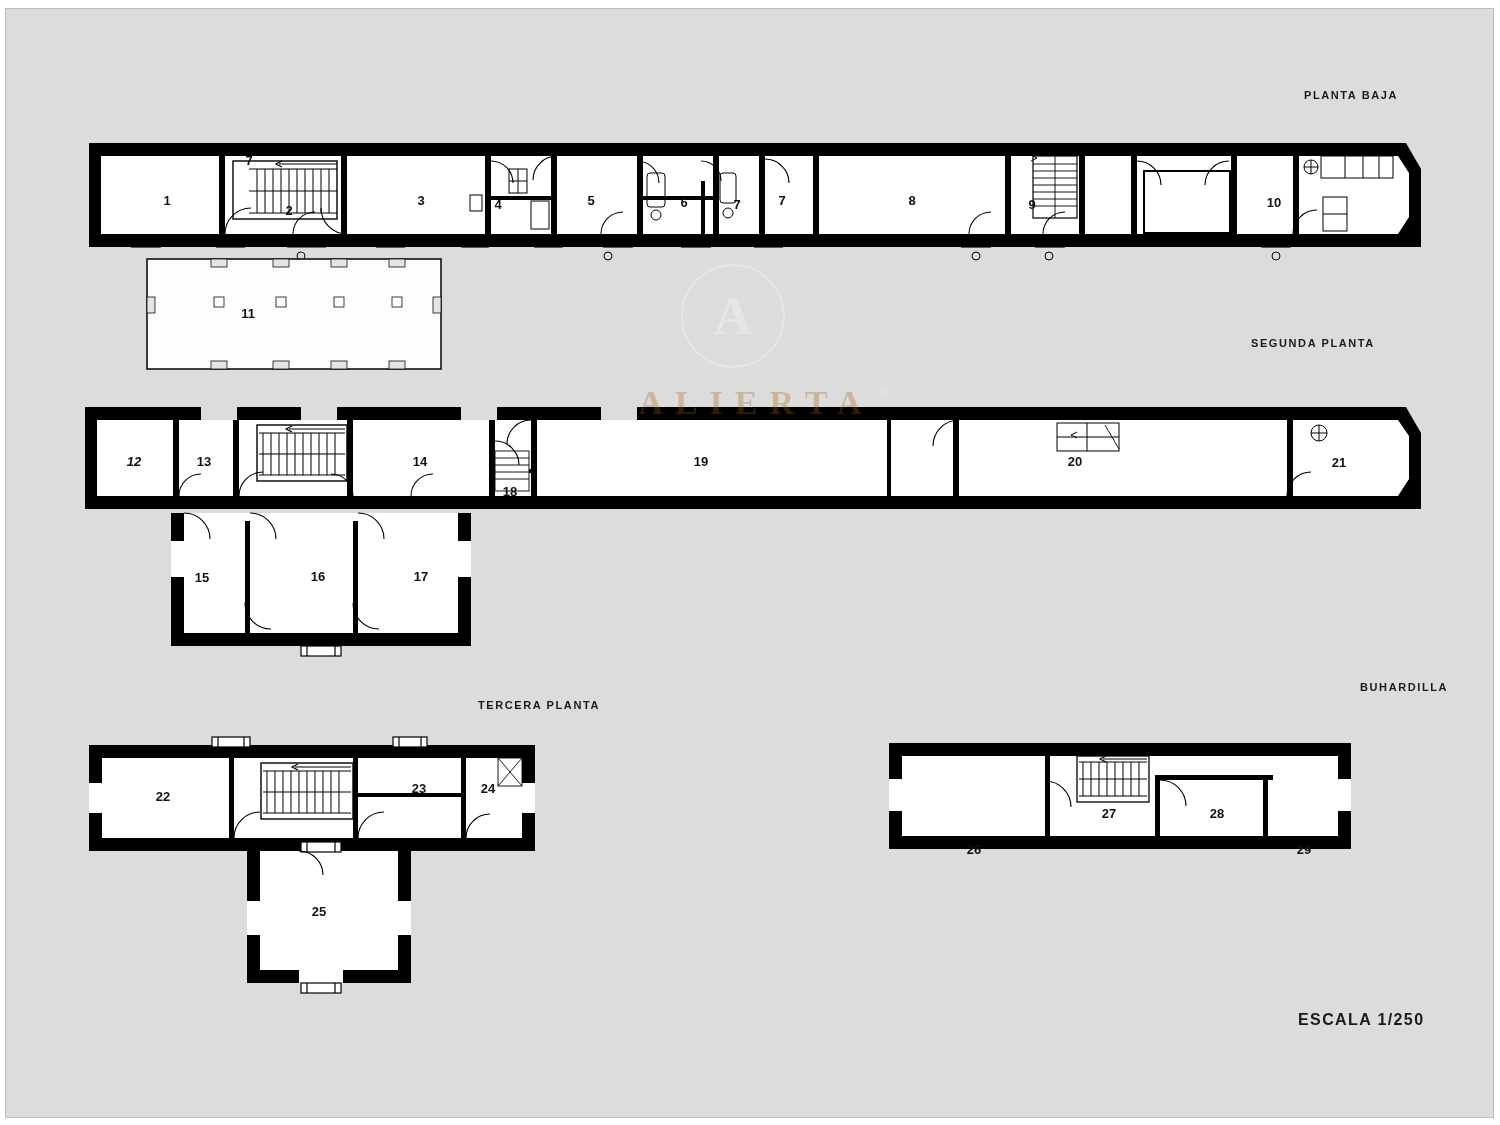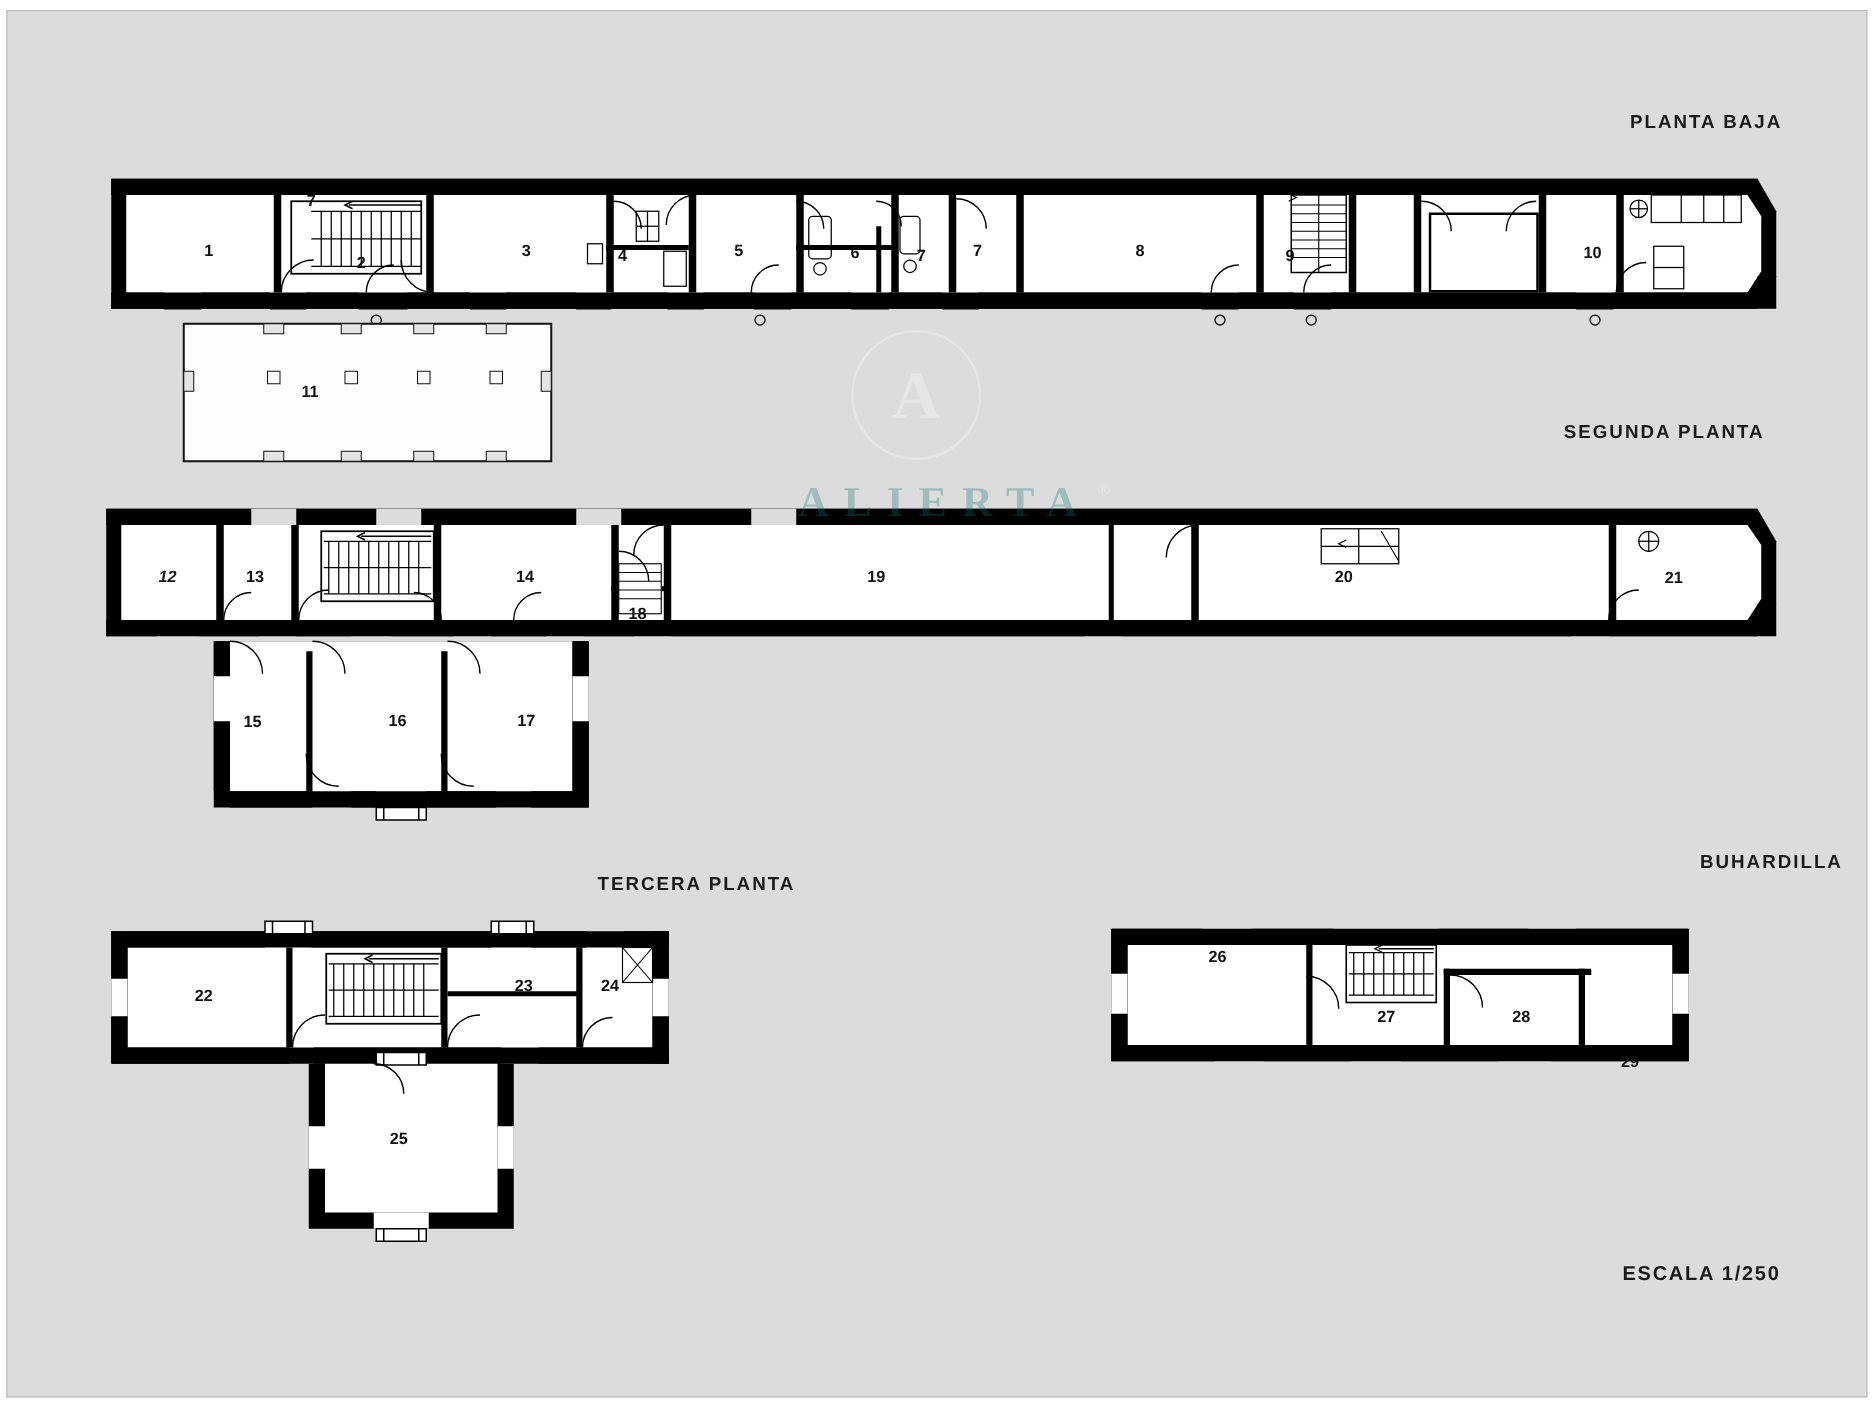"PLANTA BAJA" .floor-title { font-size: 15px -> 11px }
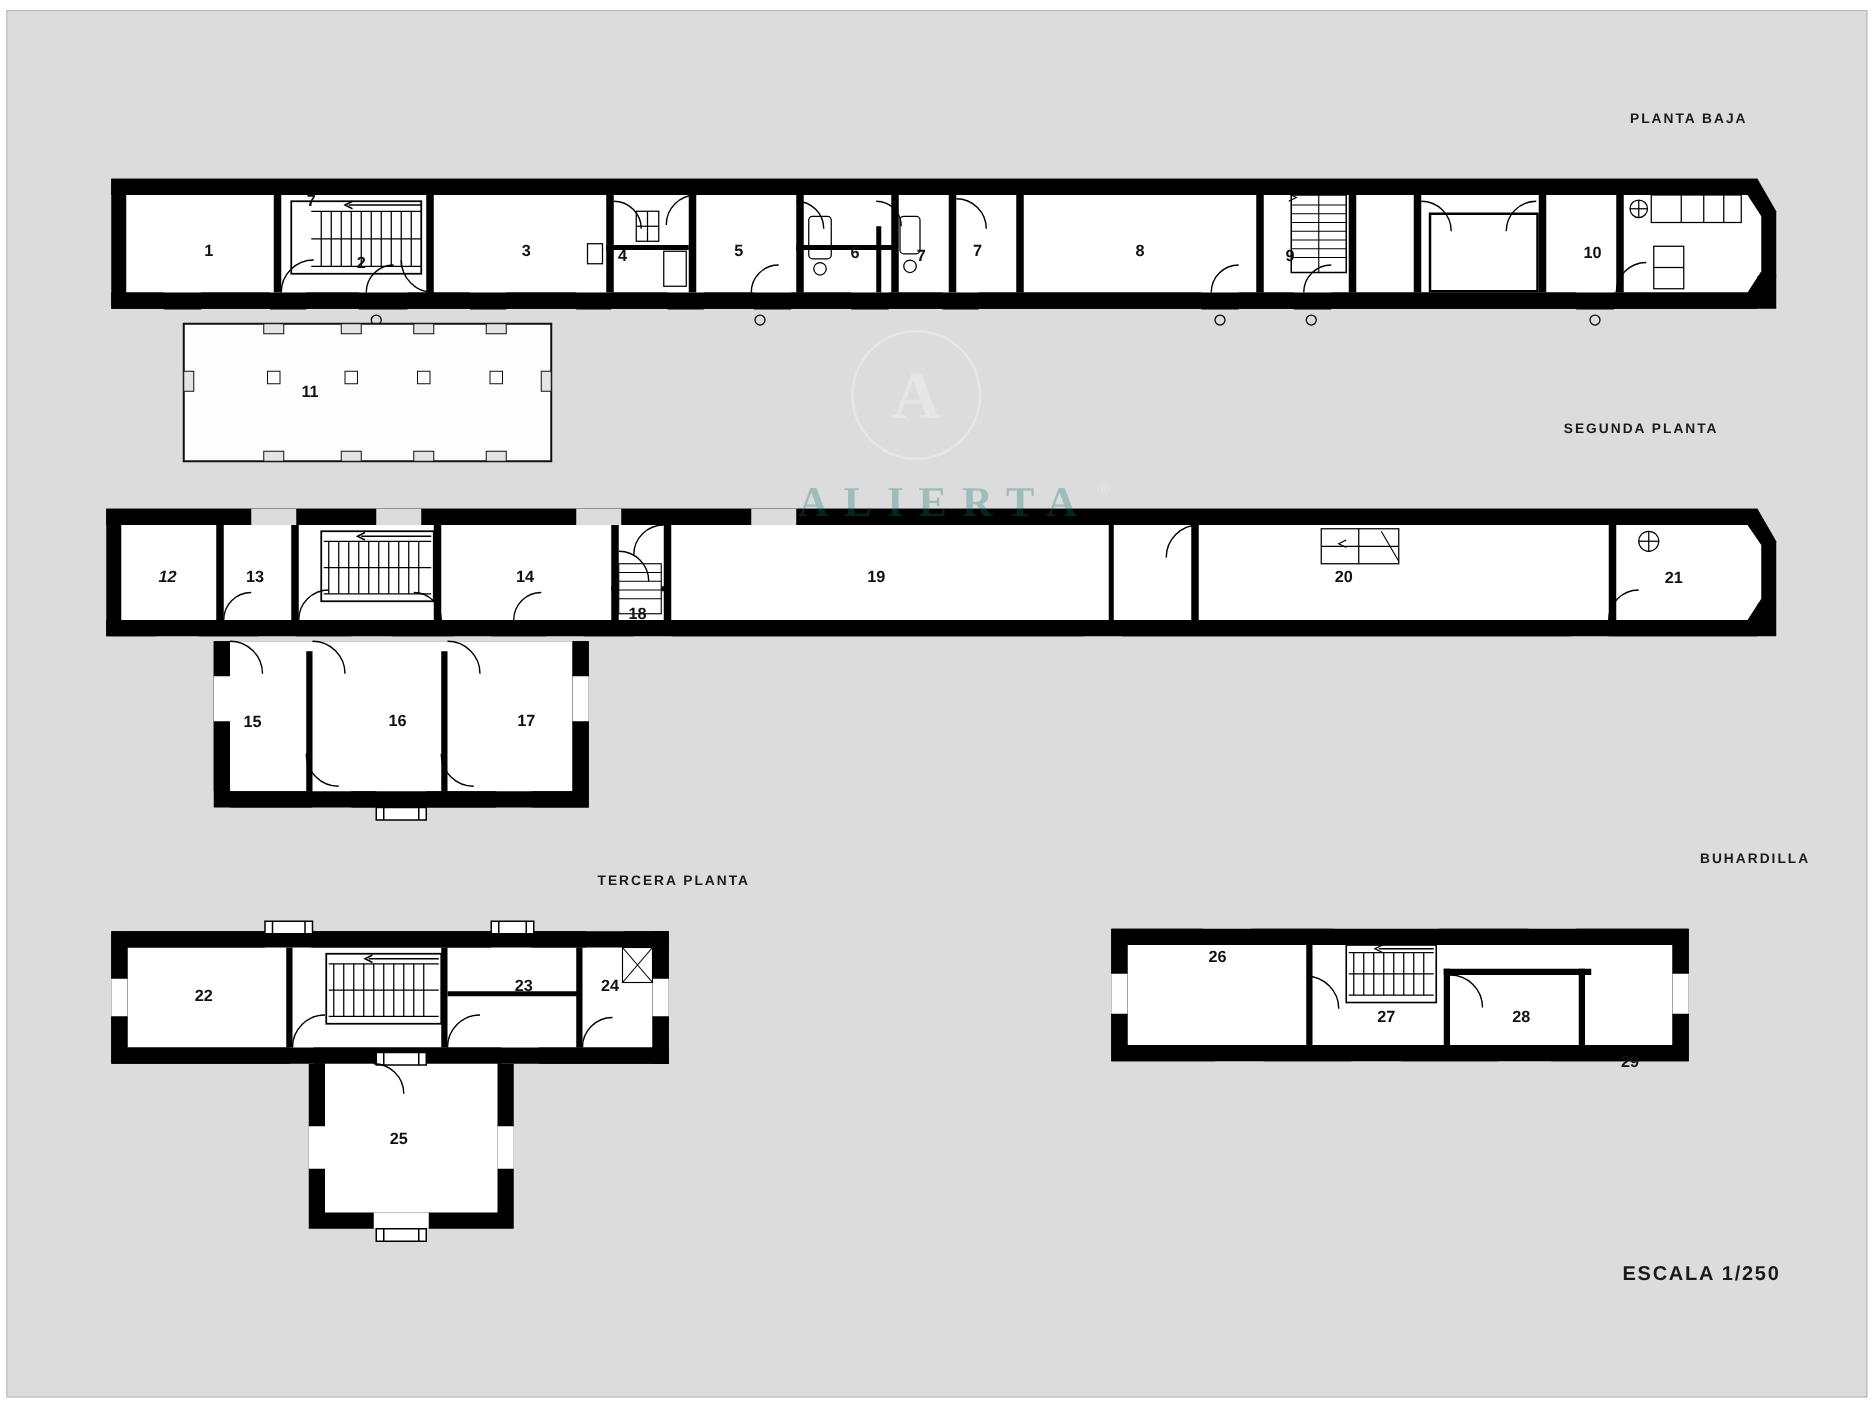"ALIERTA" #watermark .wm-text { color: #0f766e -> #a16207 }
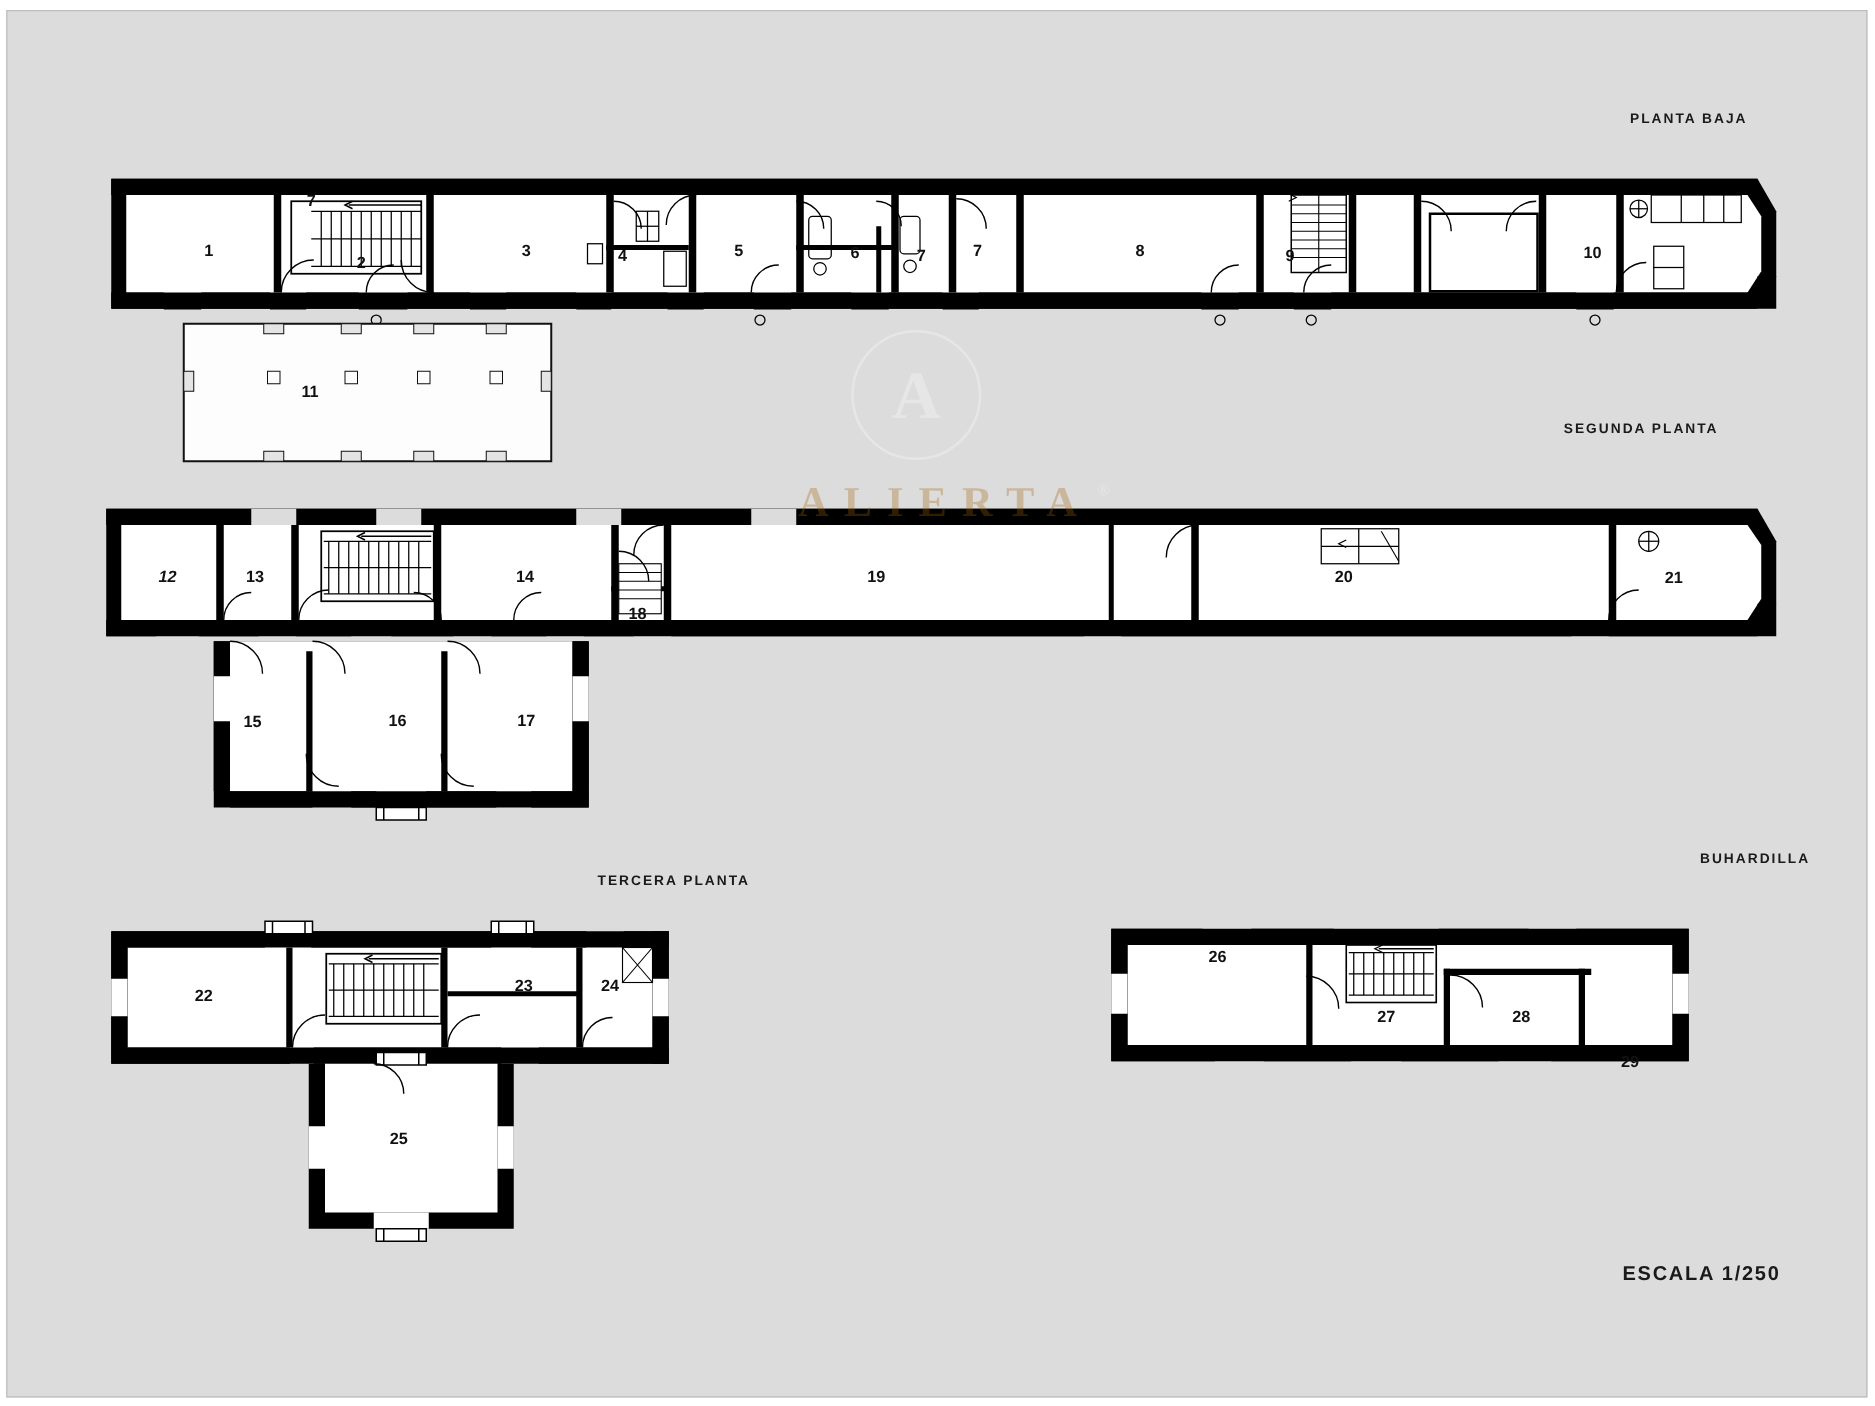"26" div.room-num { top: 756px -> 840px }
